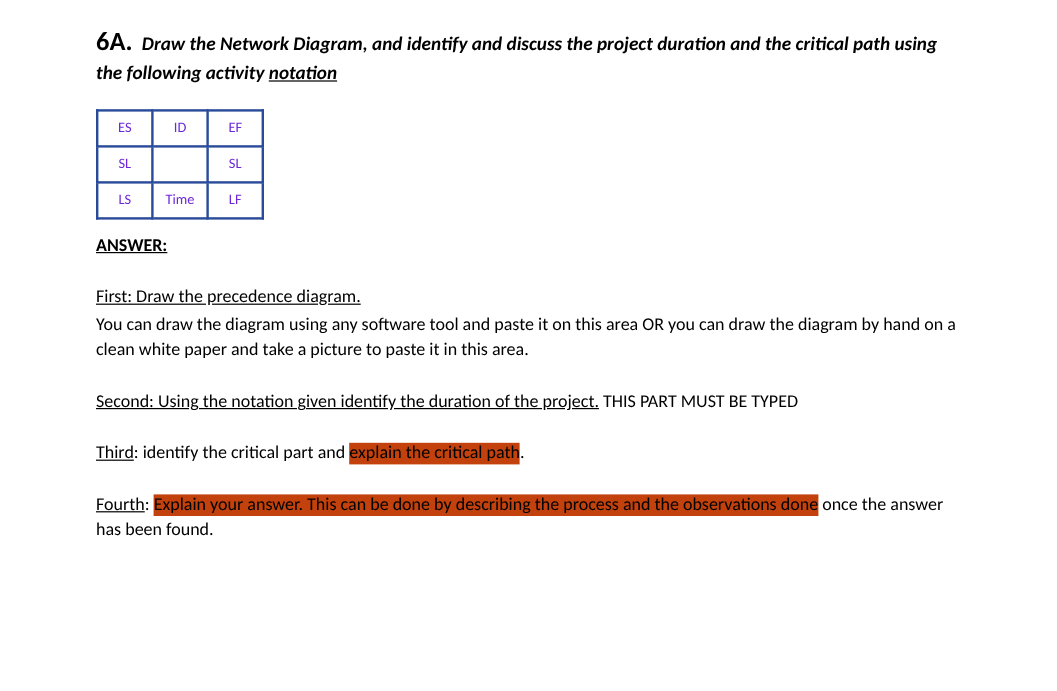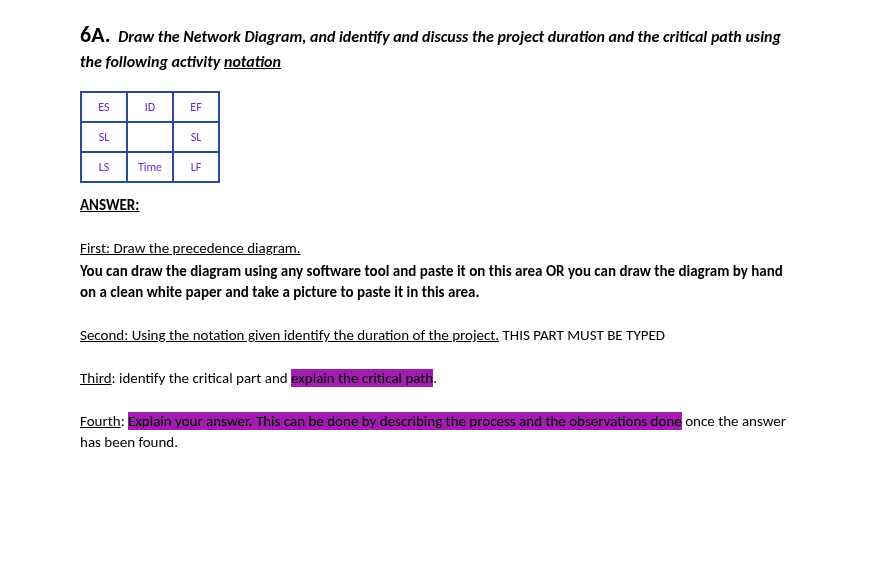"You can draw the diagram" .para { font-weight: bold -> none }
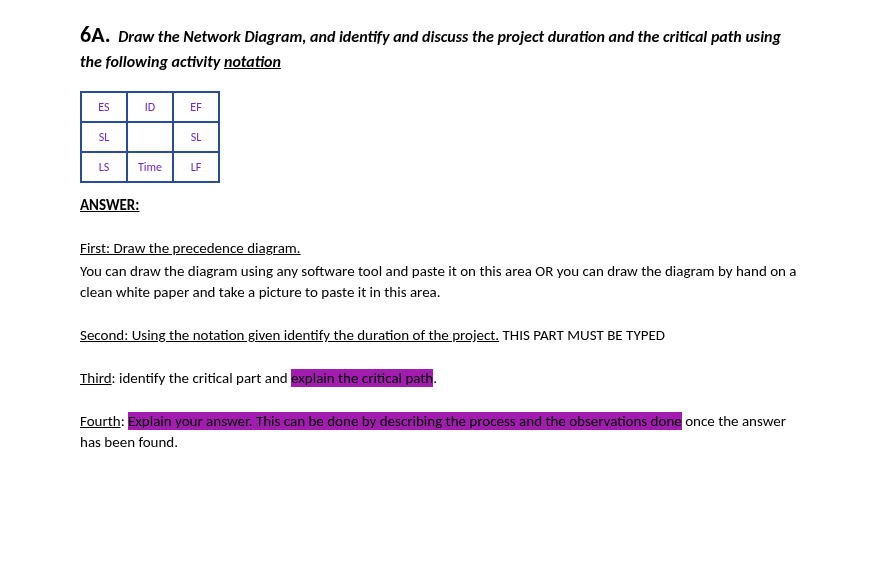"explain the critical path" .highlight { background-color: #a21caf -> #c2410c }
